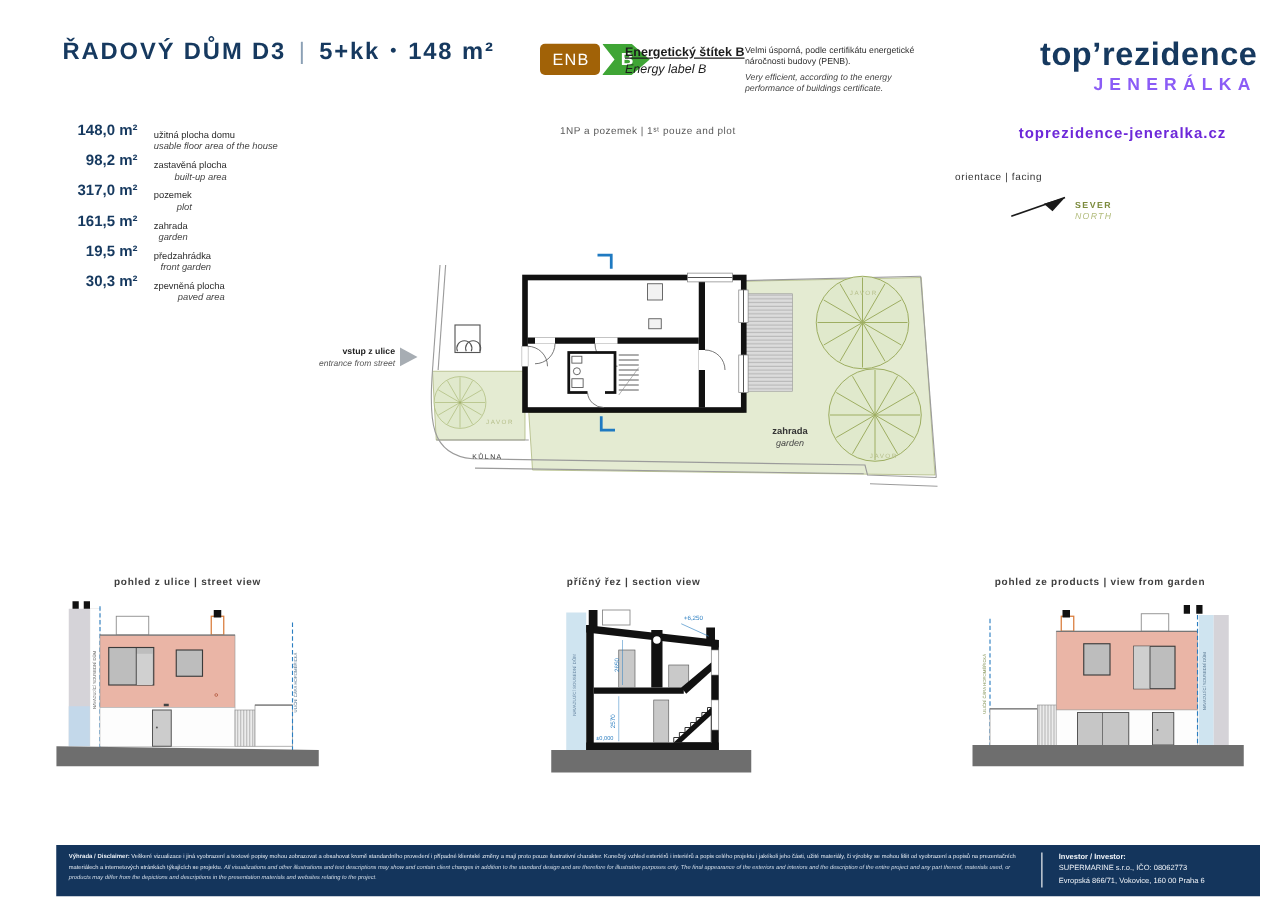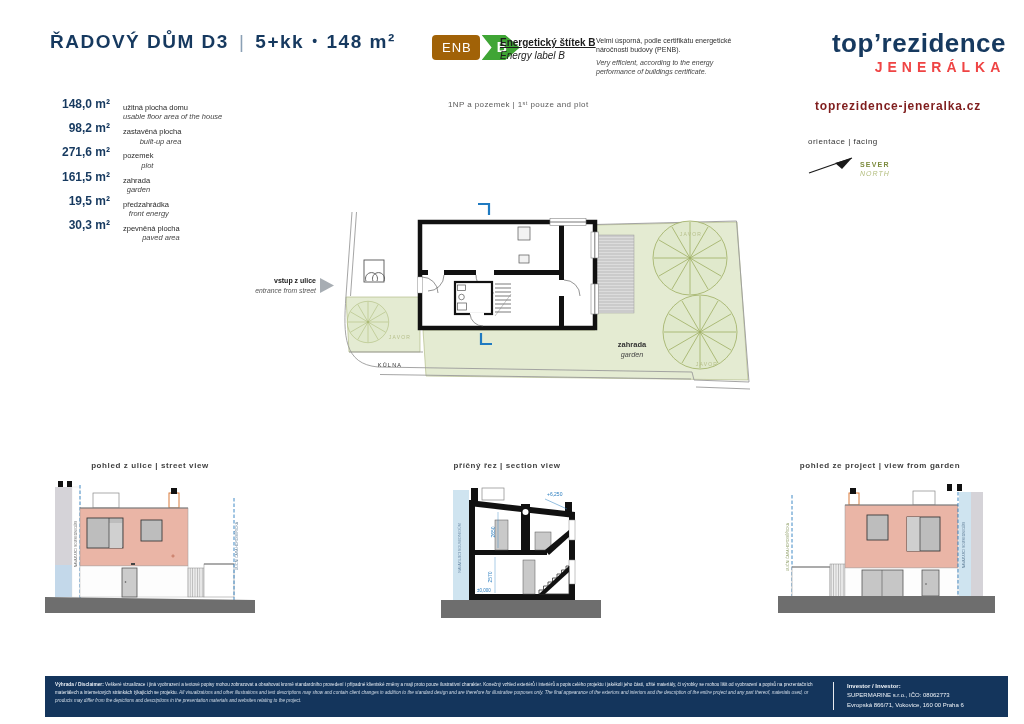"JENERÁLKA" .brand-sub { color: #ef4444 -> #8b5cf6 }
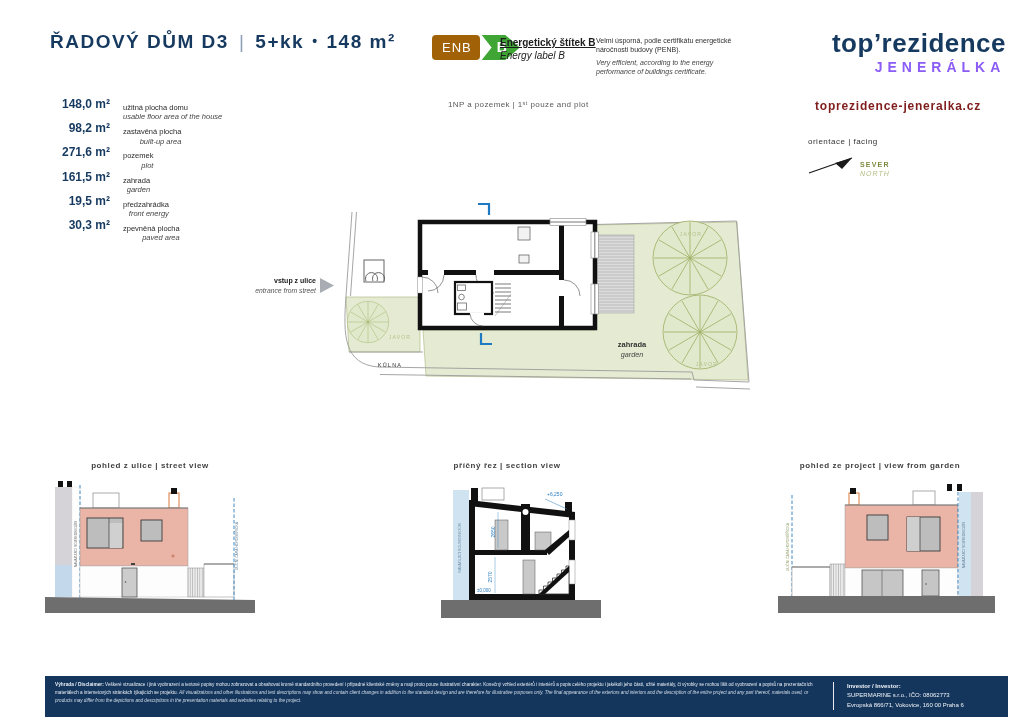"toprezidence-jeneralka.cz" .brand-web { color: #7f1d1d -> #6d28d9 }
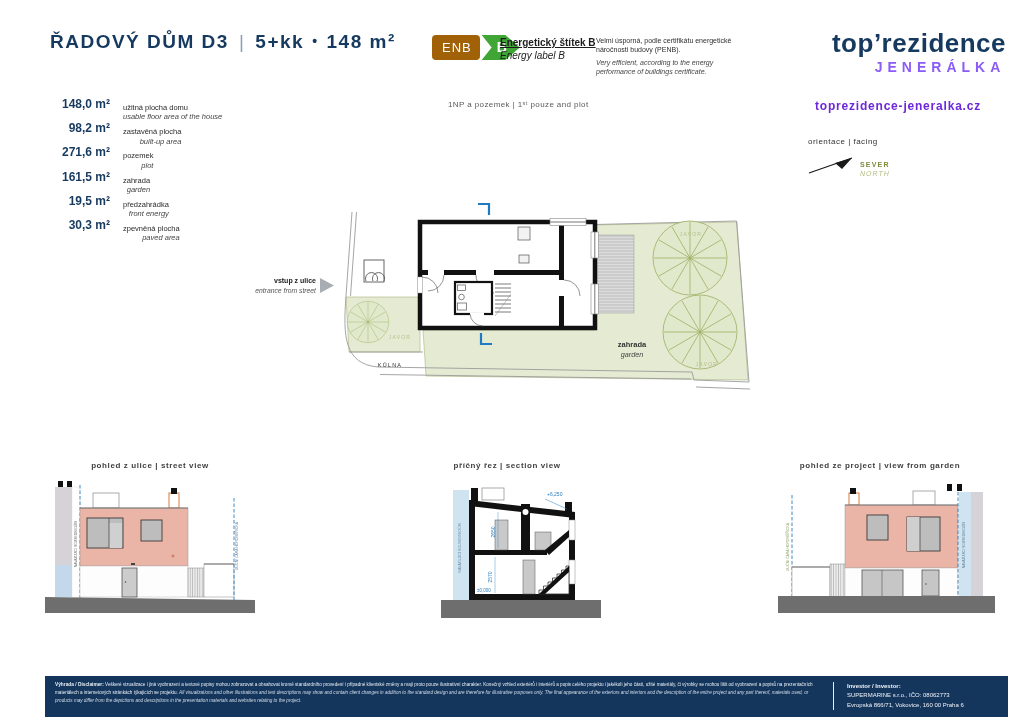"orientace | facing" .orient-label { left: 808px -> 764px }
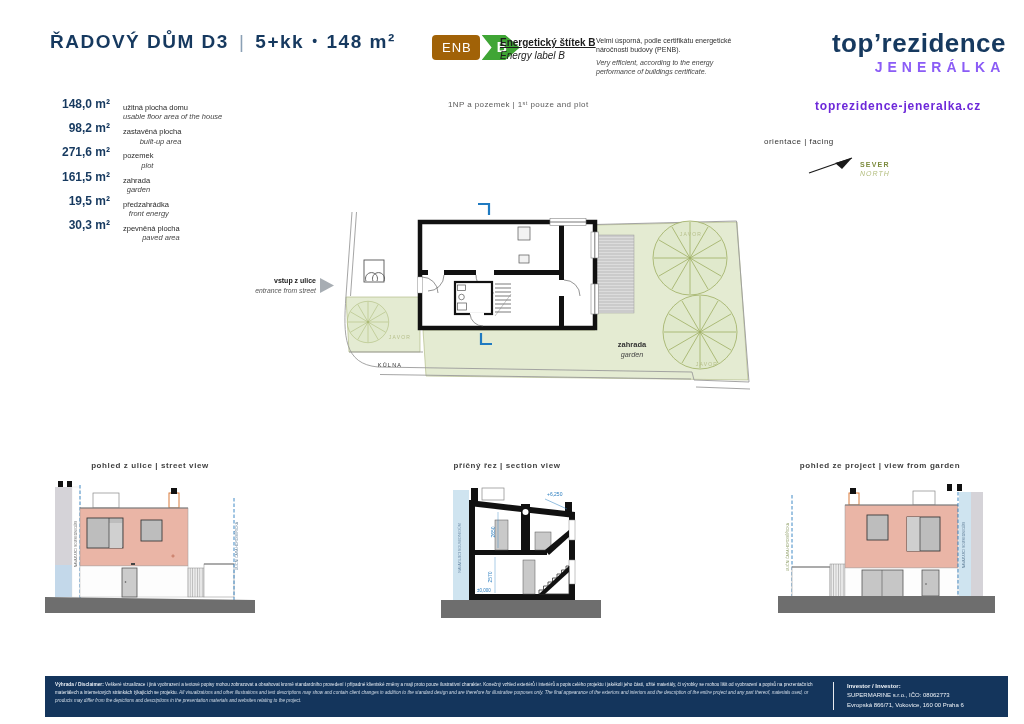"271,6 m²" div.area-val { text: 271,6 -> 317,0 }
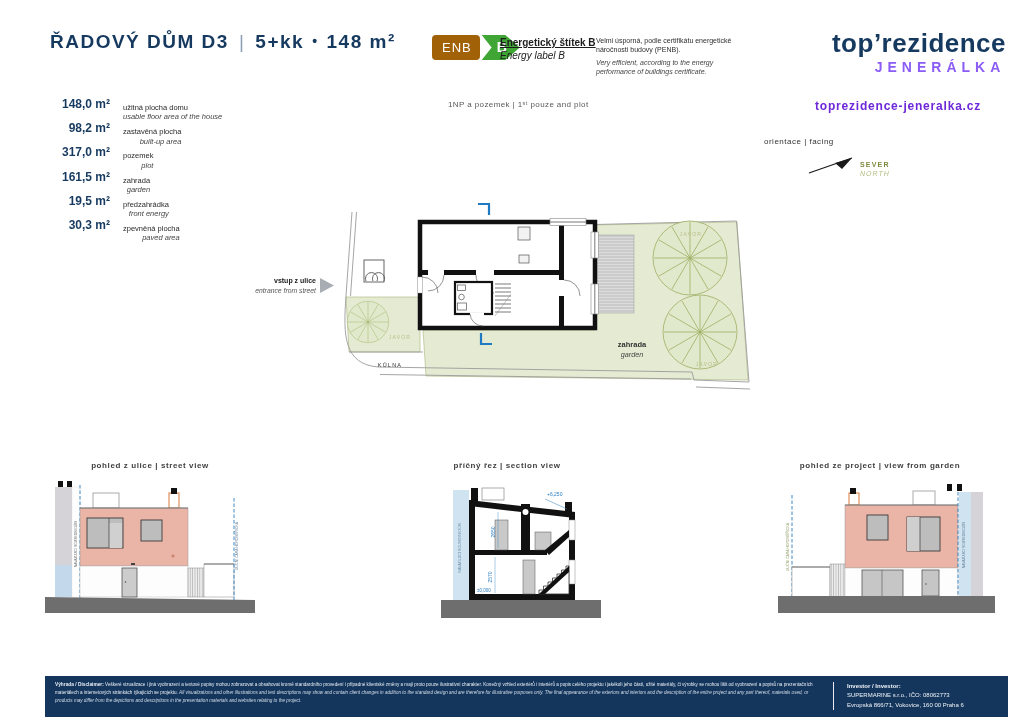"front energy" div.en { text: energy -> garden }
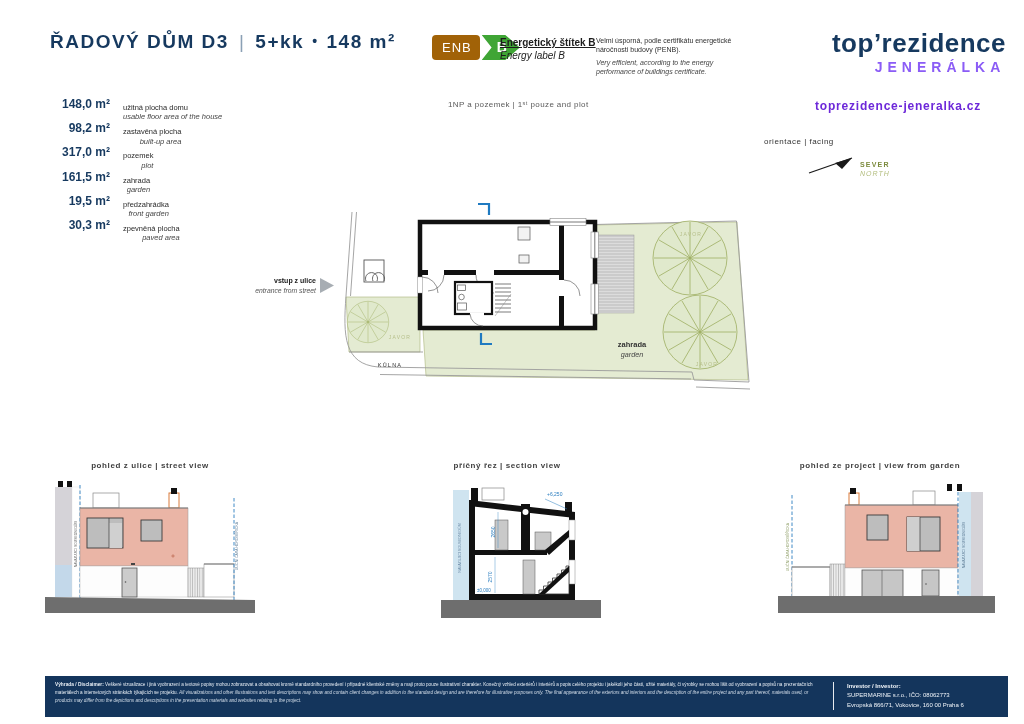"pohled ze project | view" div.abs { text: project -> products }
